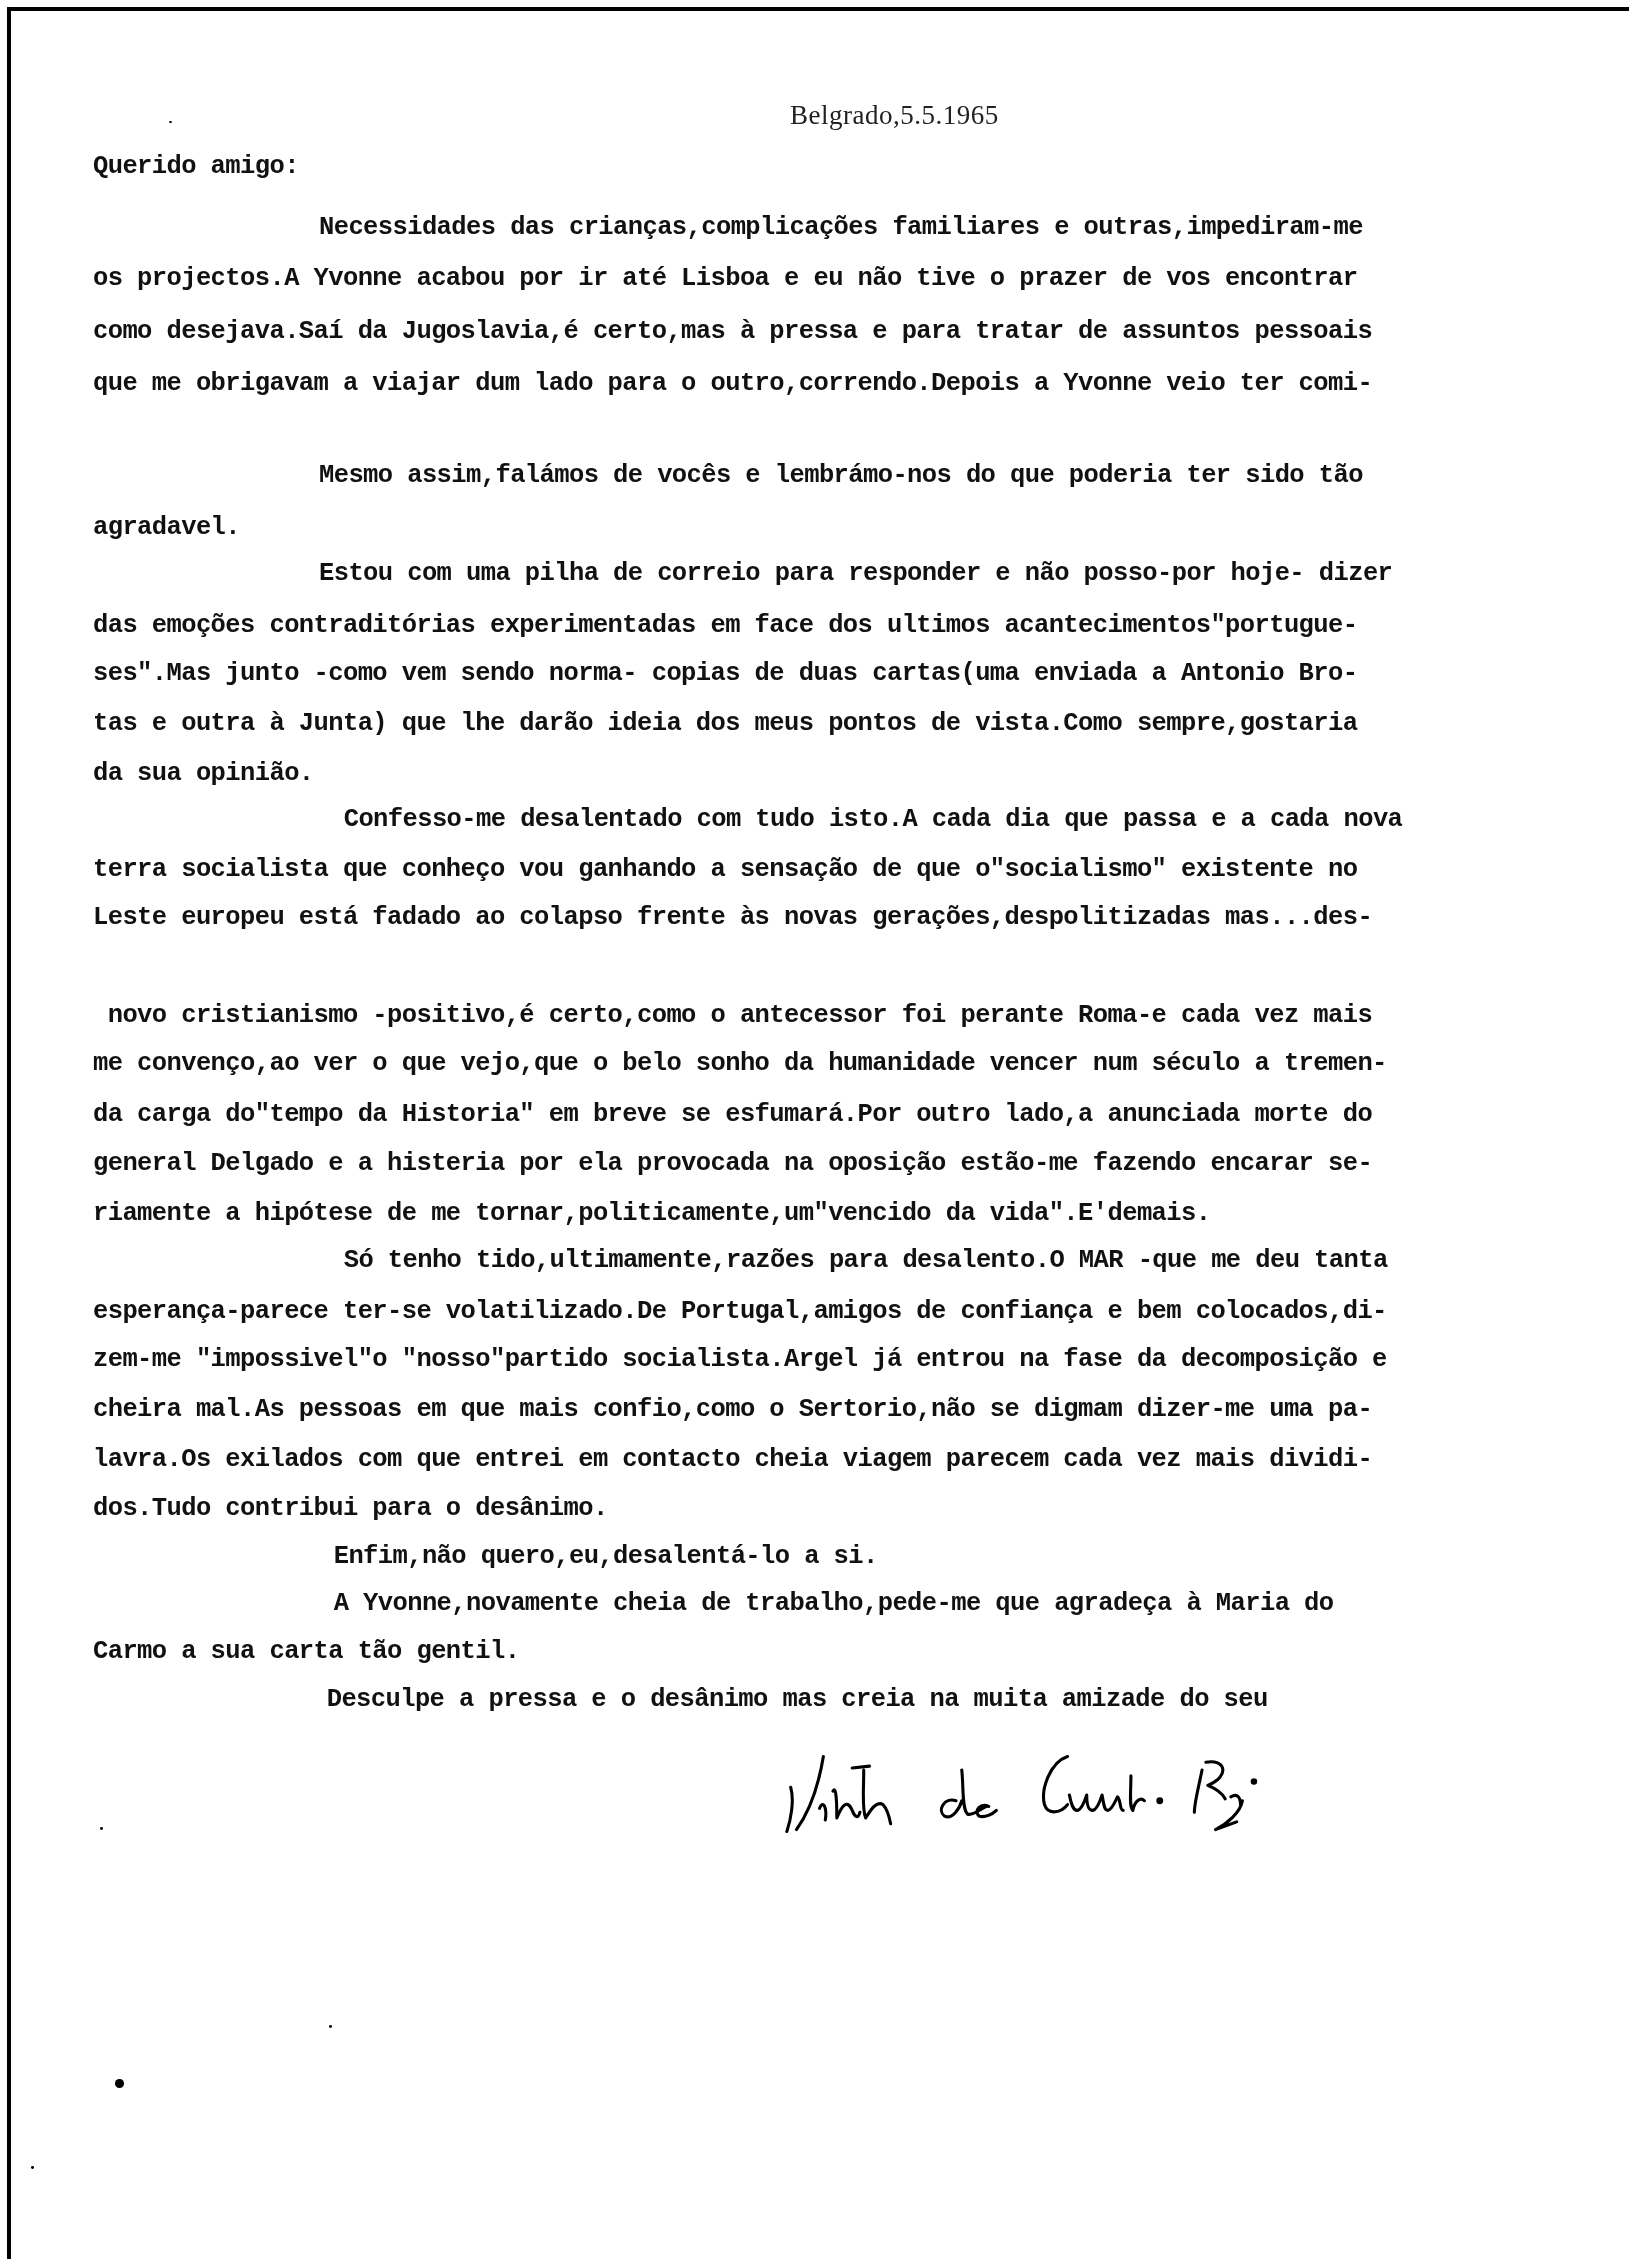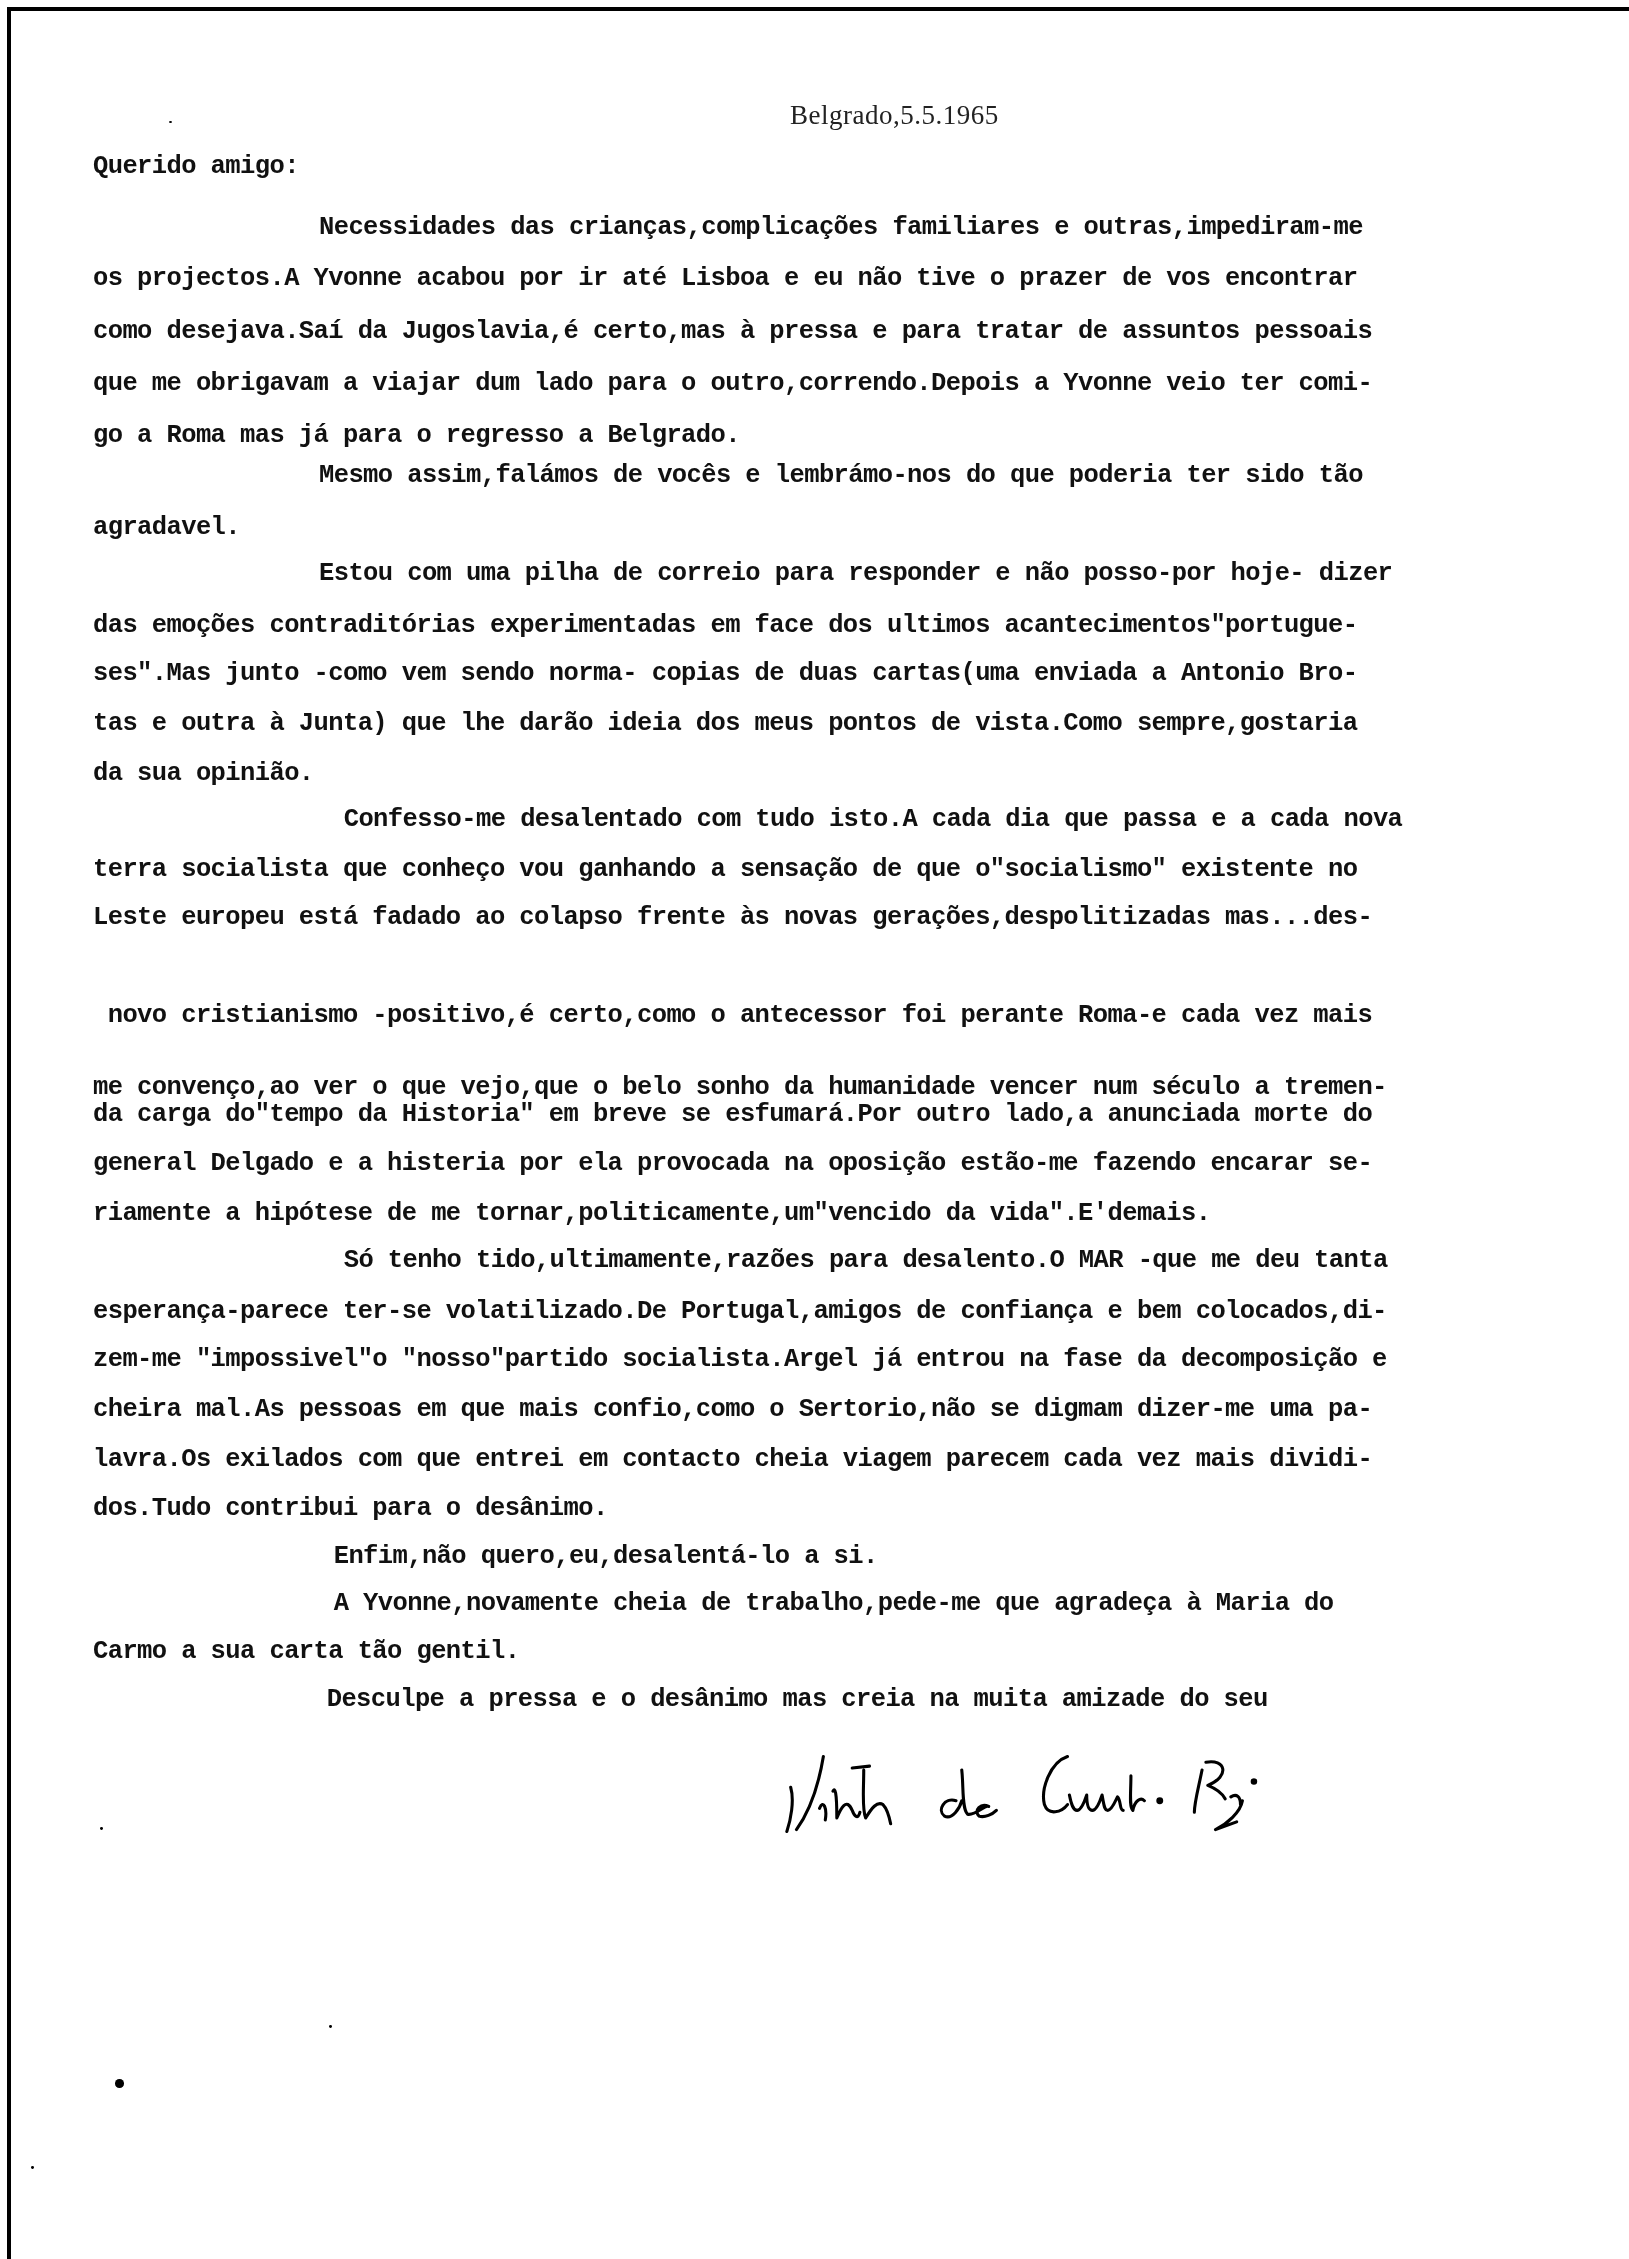"go a Roma mas já" div.line { html: <div>go a Roma mas já para o regresso a Belgrado.</div> -> none }
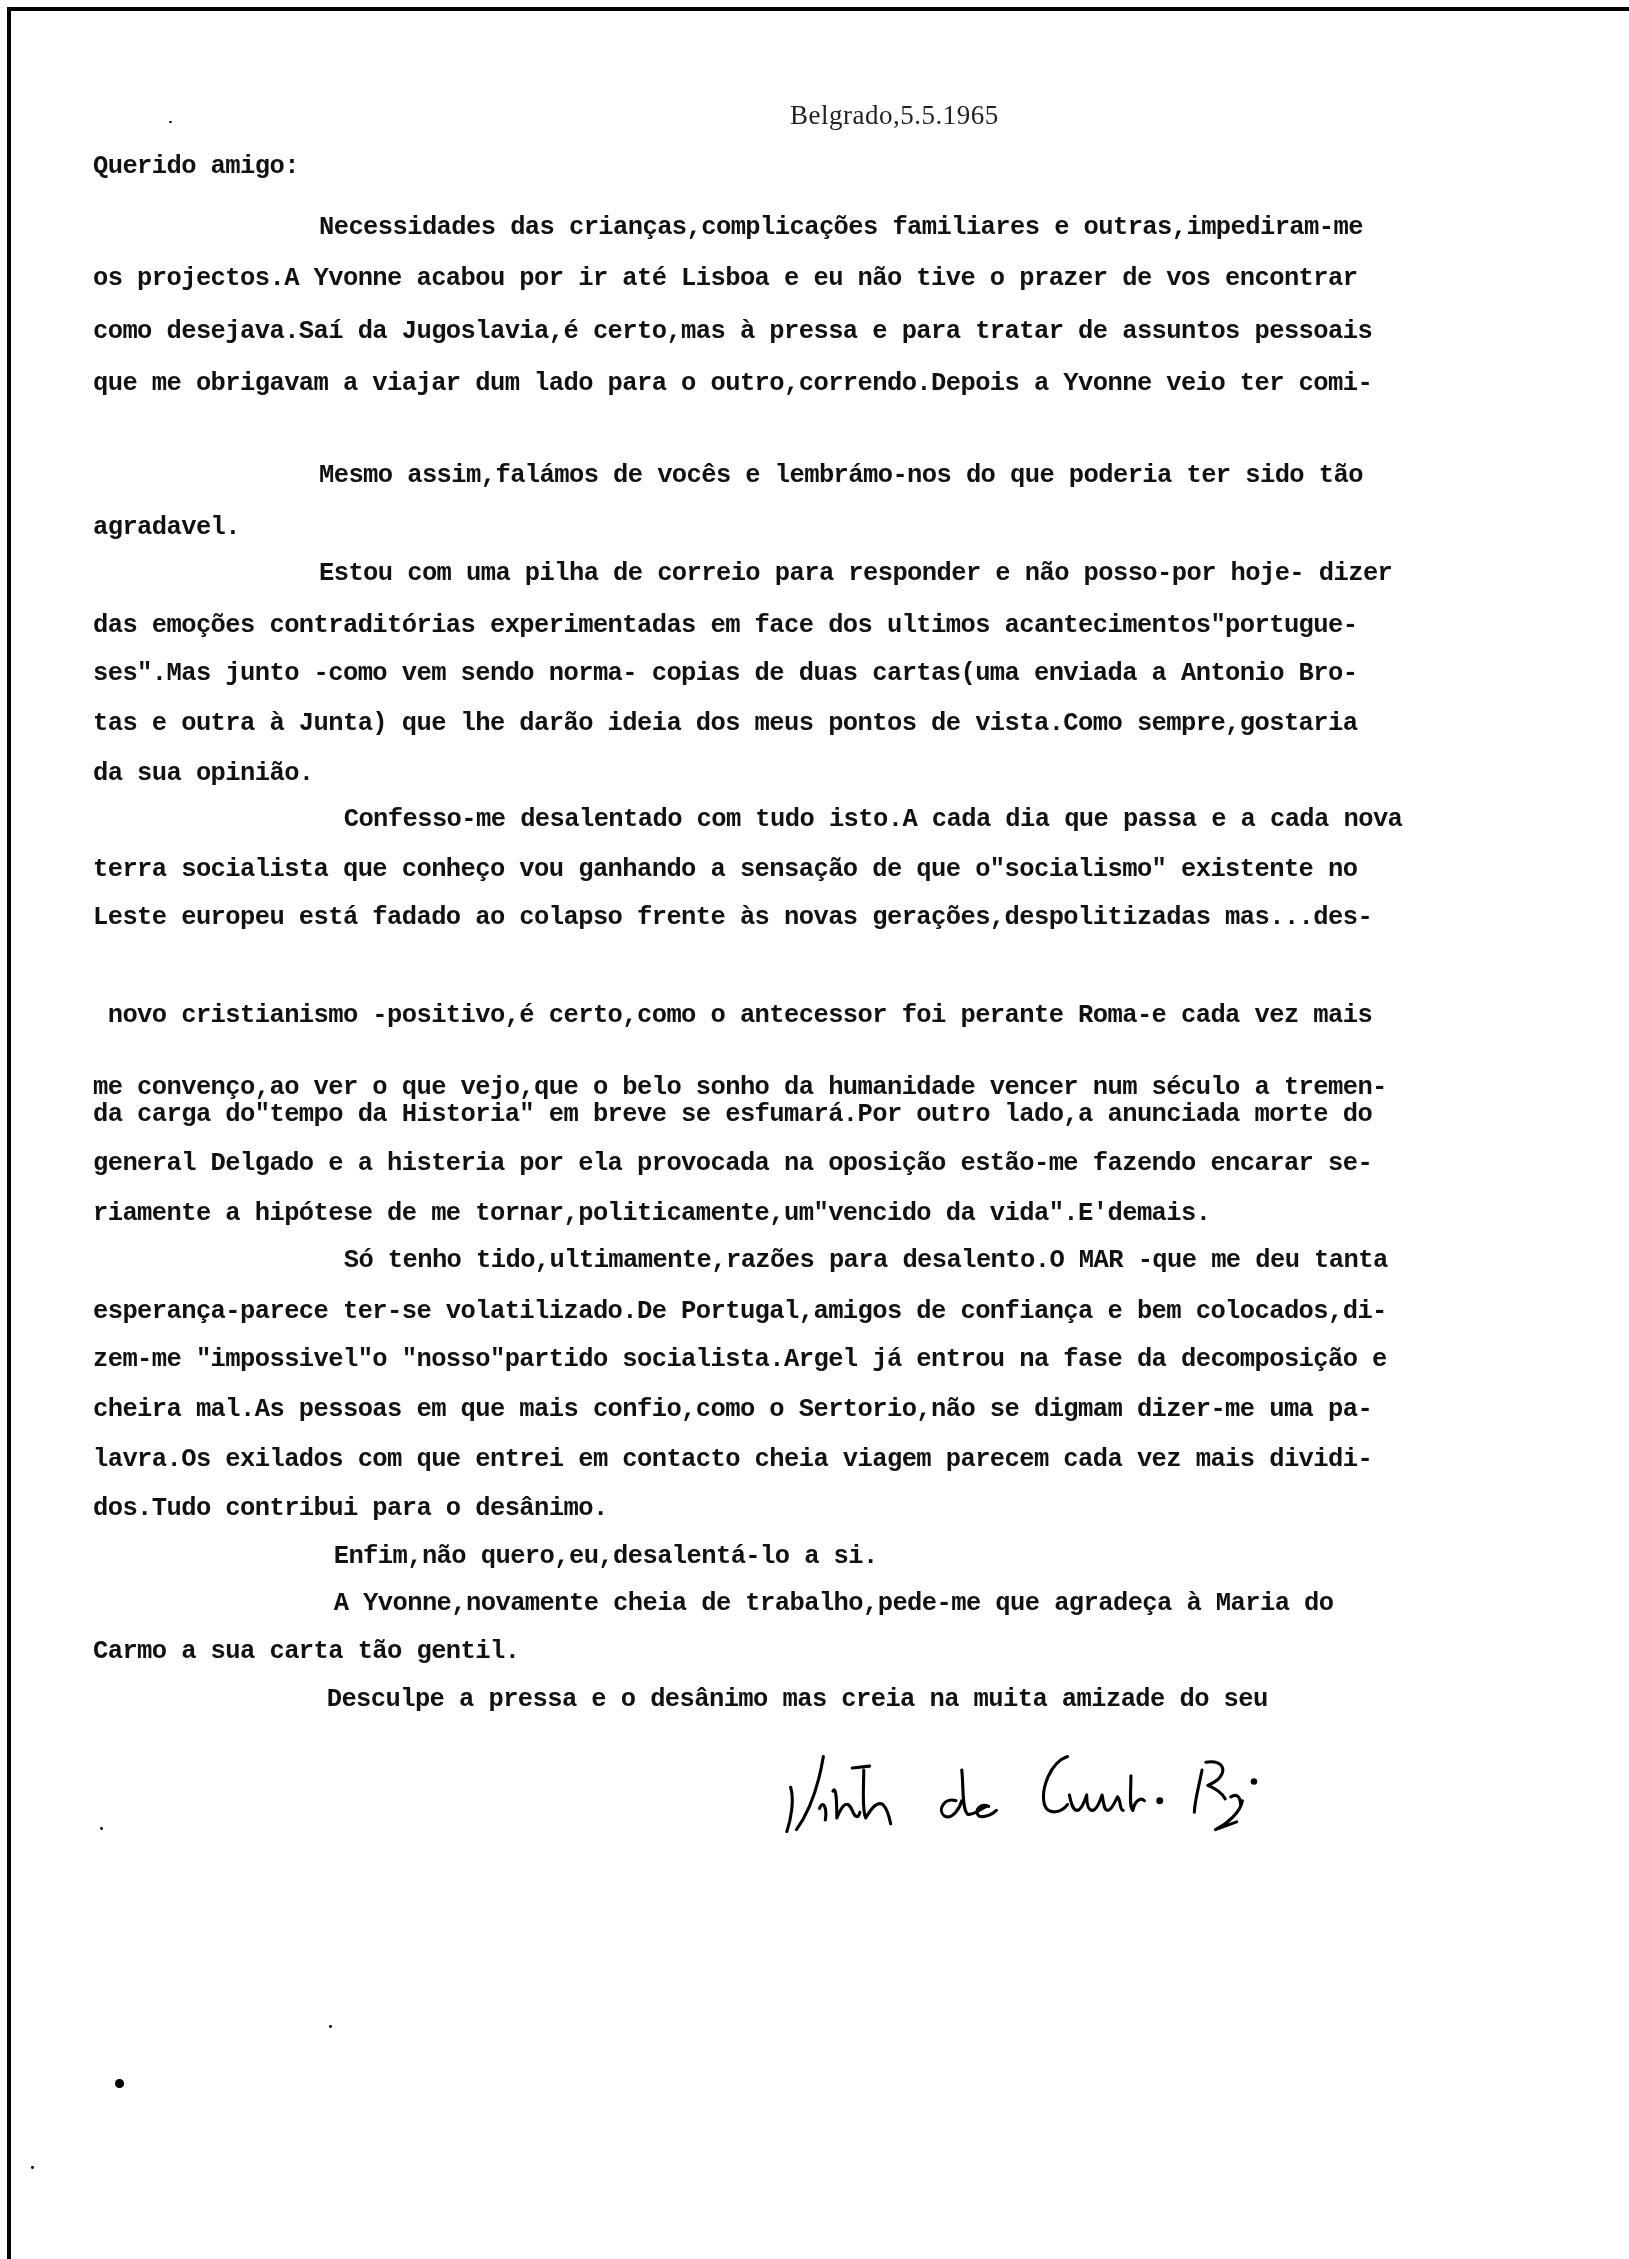"me convenço,ao ver o que" div.line { top: 1073px -> 1049px }
